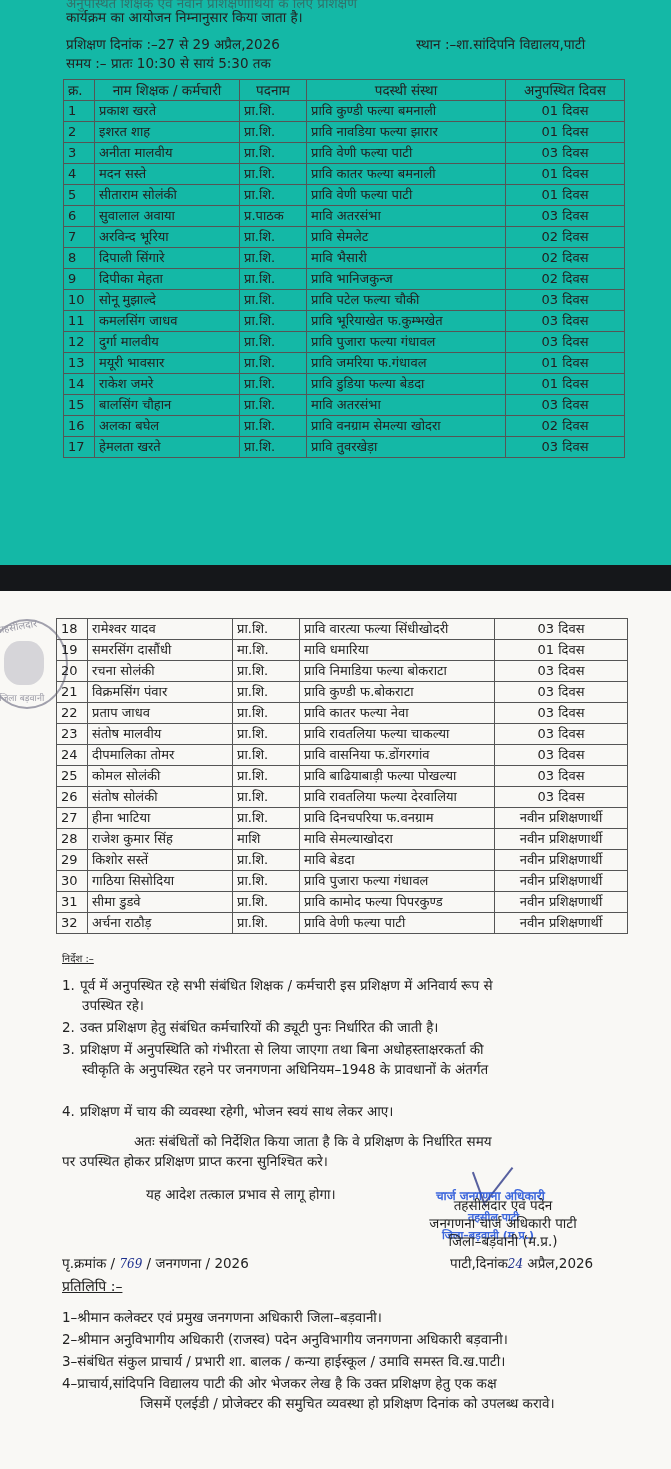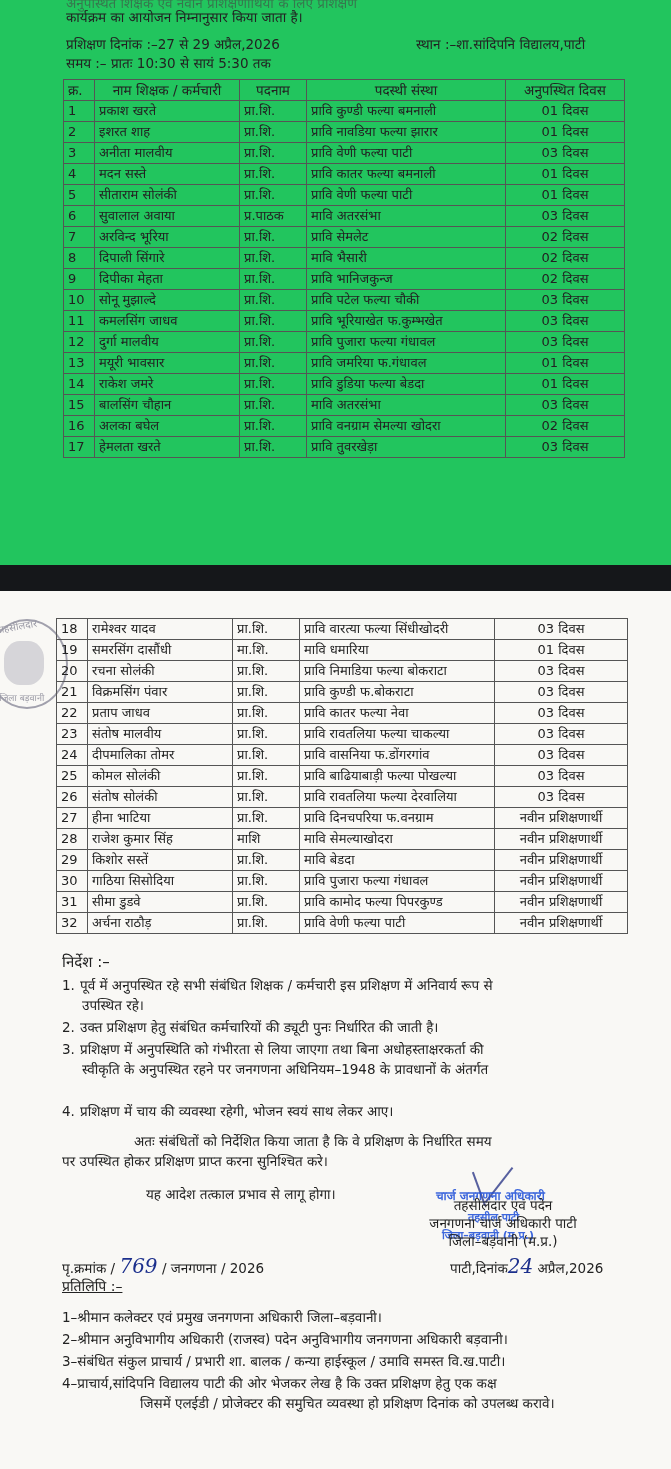"अनुपस्थित शिक्षक एवं नवीन" .page { background: #22c55e -> #14b8a6 }
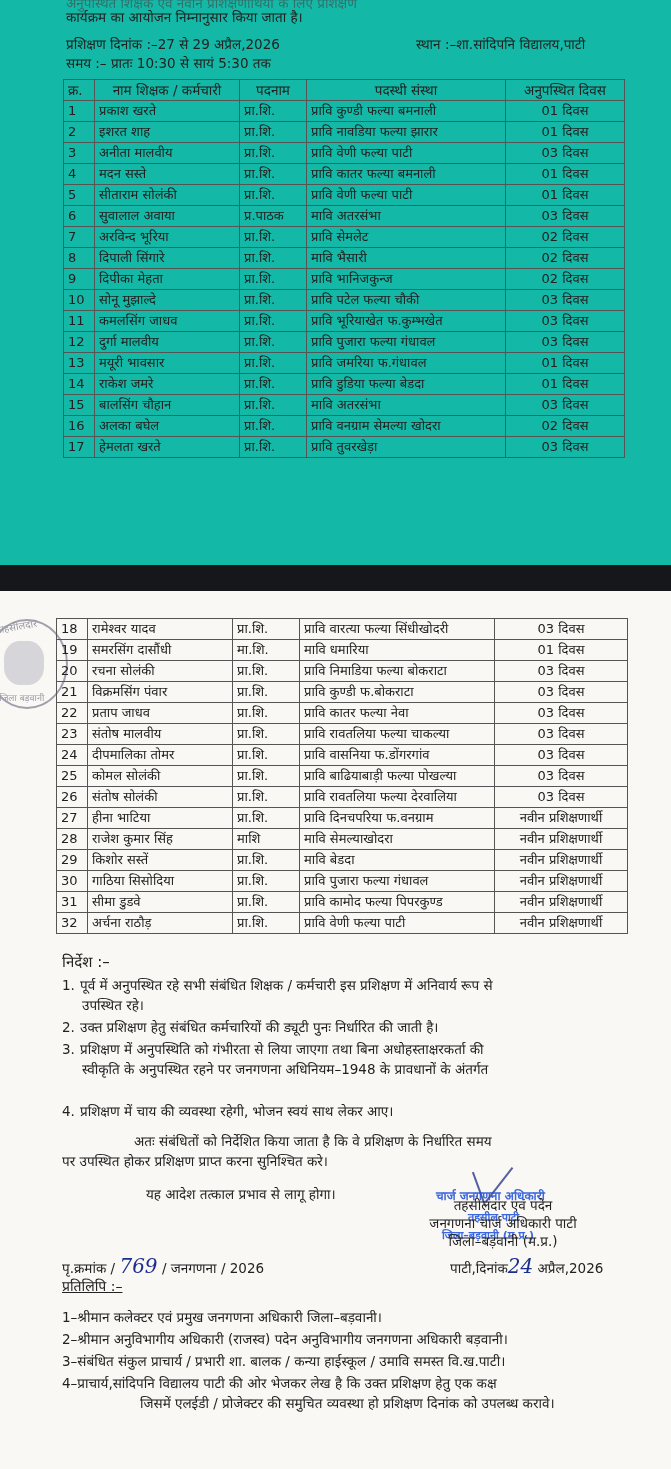"निर्देश :–" .heading { font-size: 15px -> 10px; text-decoration: none -> underline }
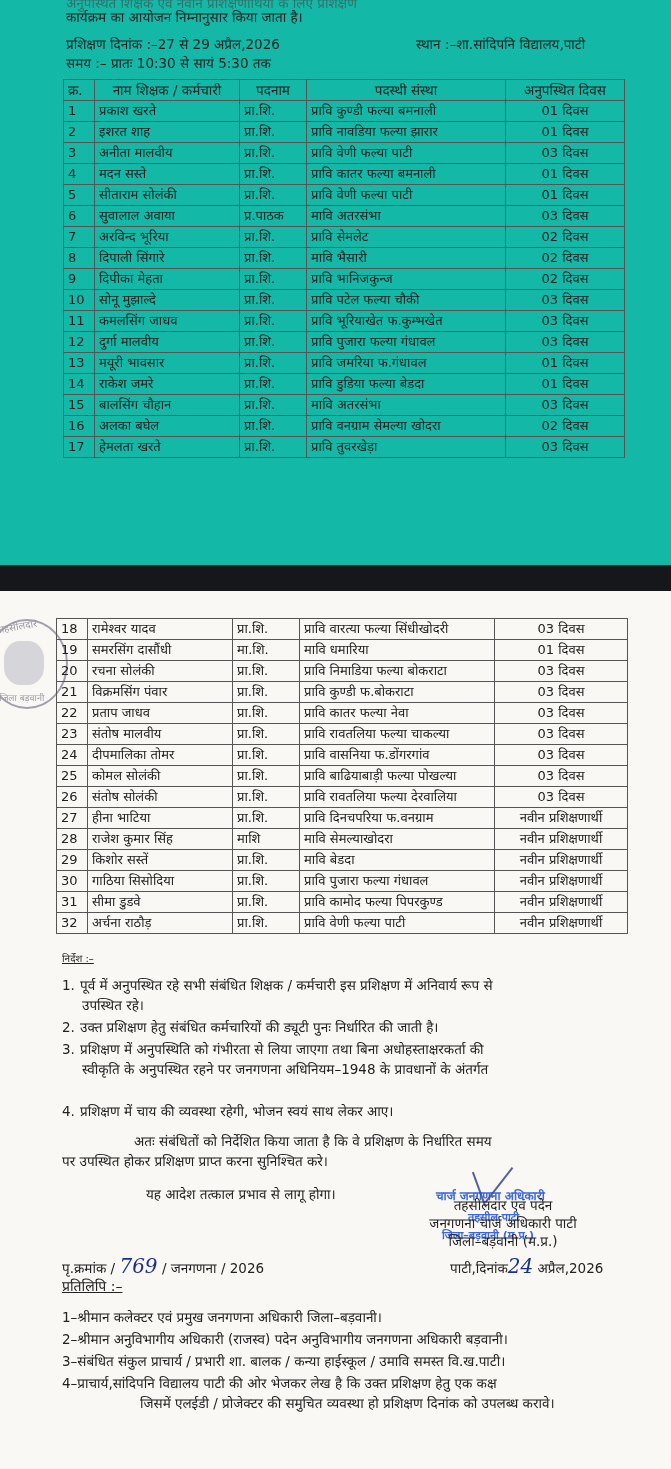"769" .hand { font-size: 20px -> 12px }
